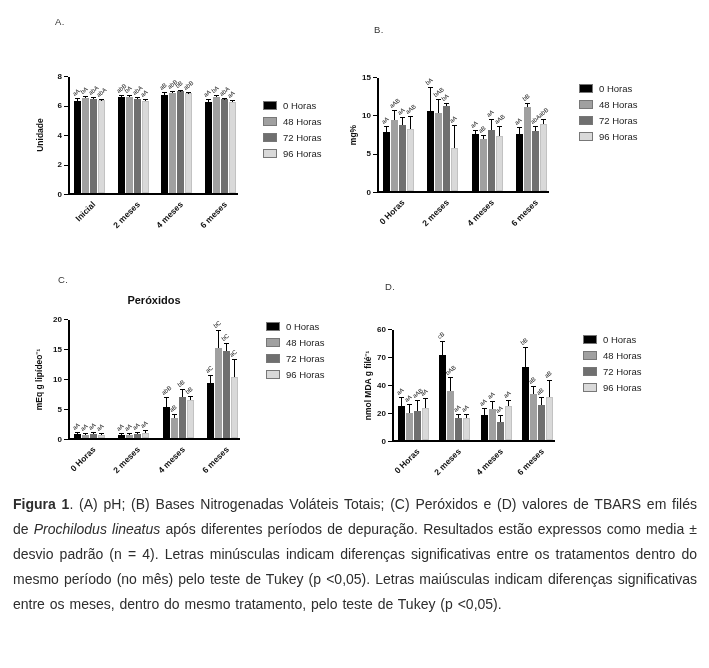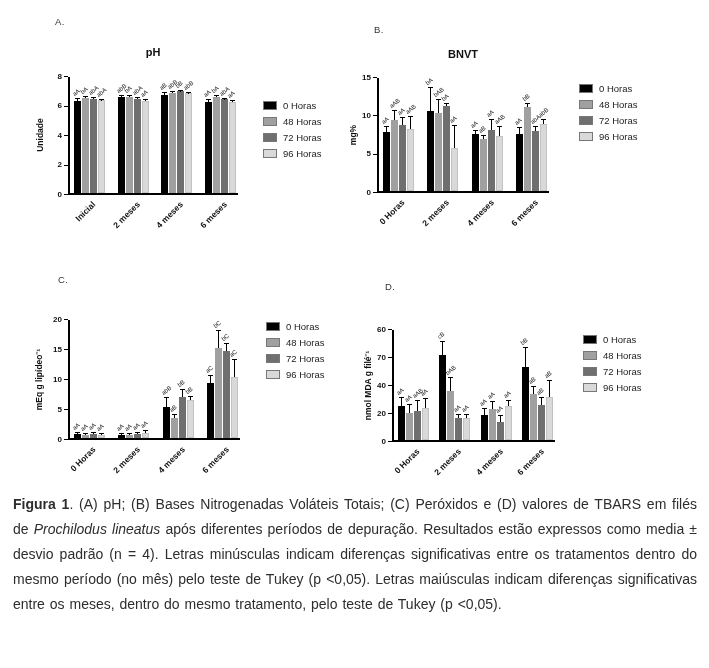"pH" div.chart-title { html: <div>pH</div> -> none }
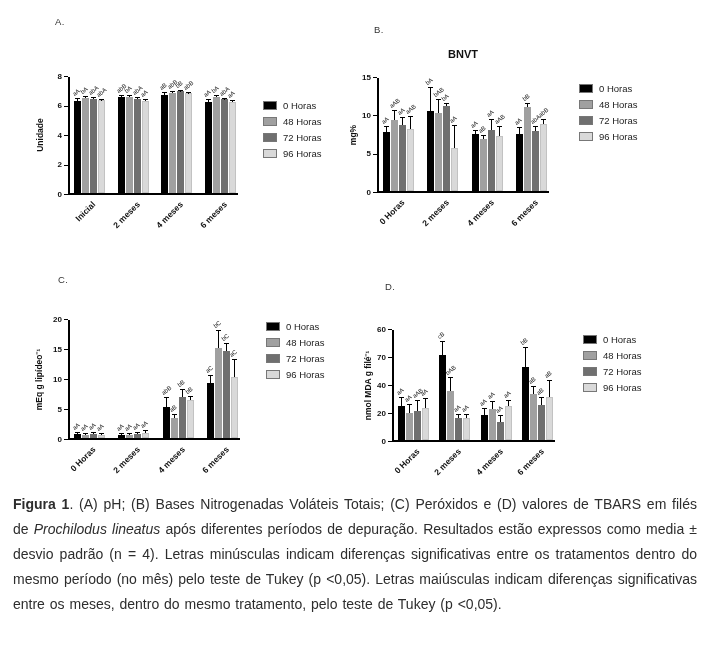"BNVT" div.chart-title { html: <div>BNVT</div> -> none }
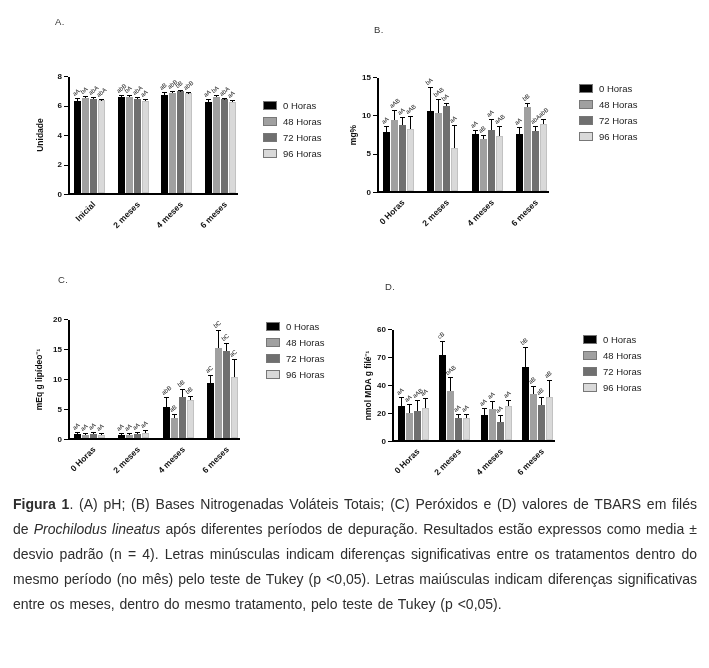"Peróxidos" div.chart-title { html: none -> <div>Peróxidos</div> }
